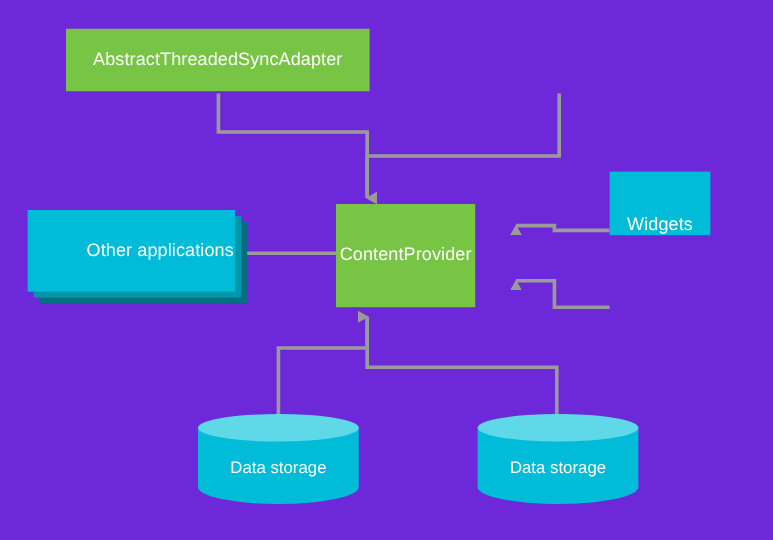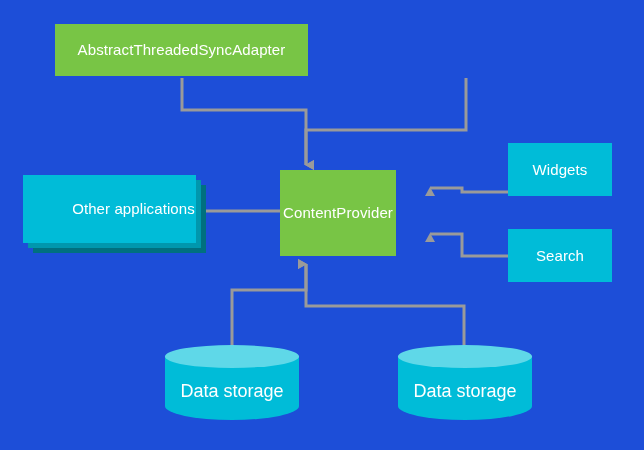"AbstractThreadedSyncAdapter" #stage { background: #1d4ed8 -> #6d28d9 }
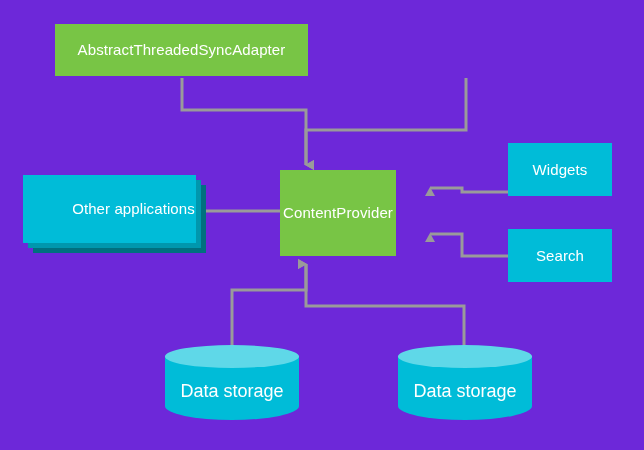"Widgets" div.node { align-items: none -> flex-end; width: 104px -> 84px }
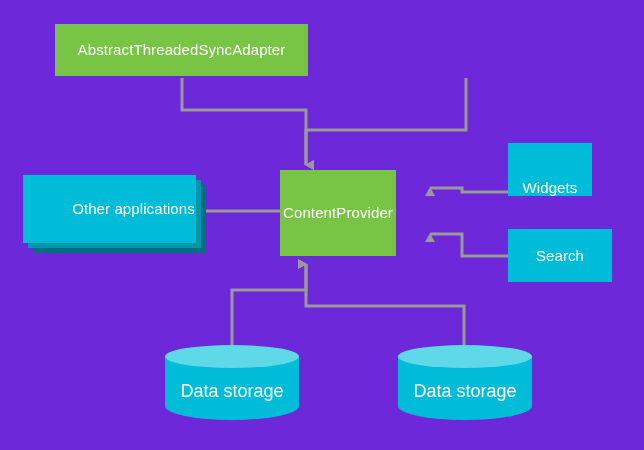"Search" div.node { html: <div> <span>Search</span> </div> -> none }
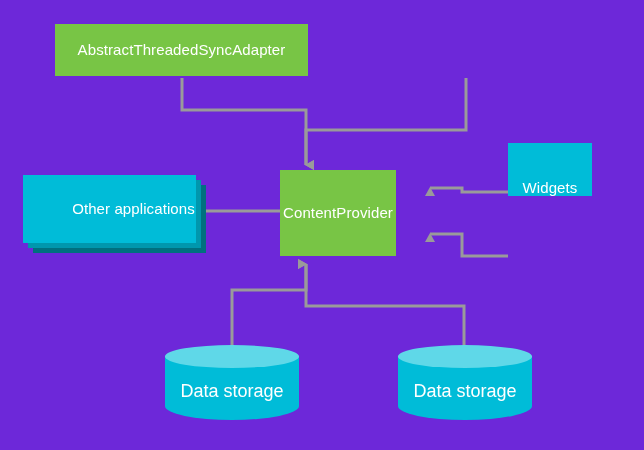"Data storage" .cyl-label { font-size: 18px -> 14px }
